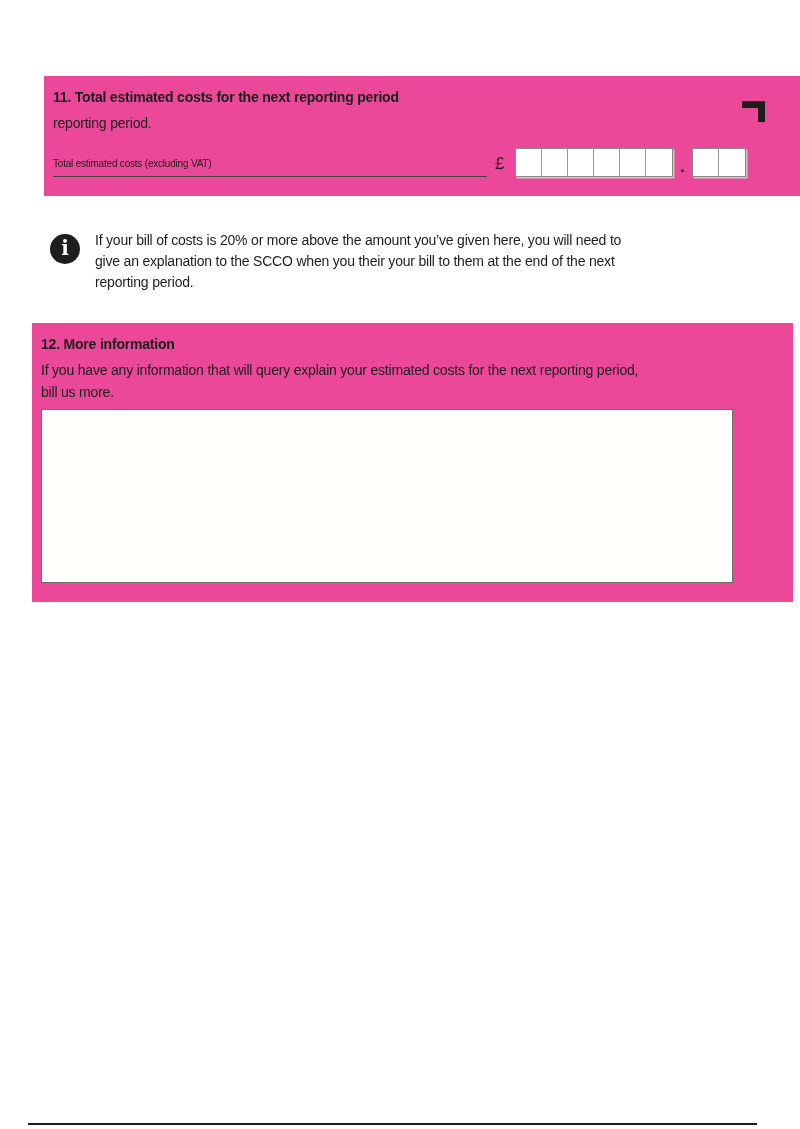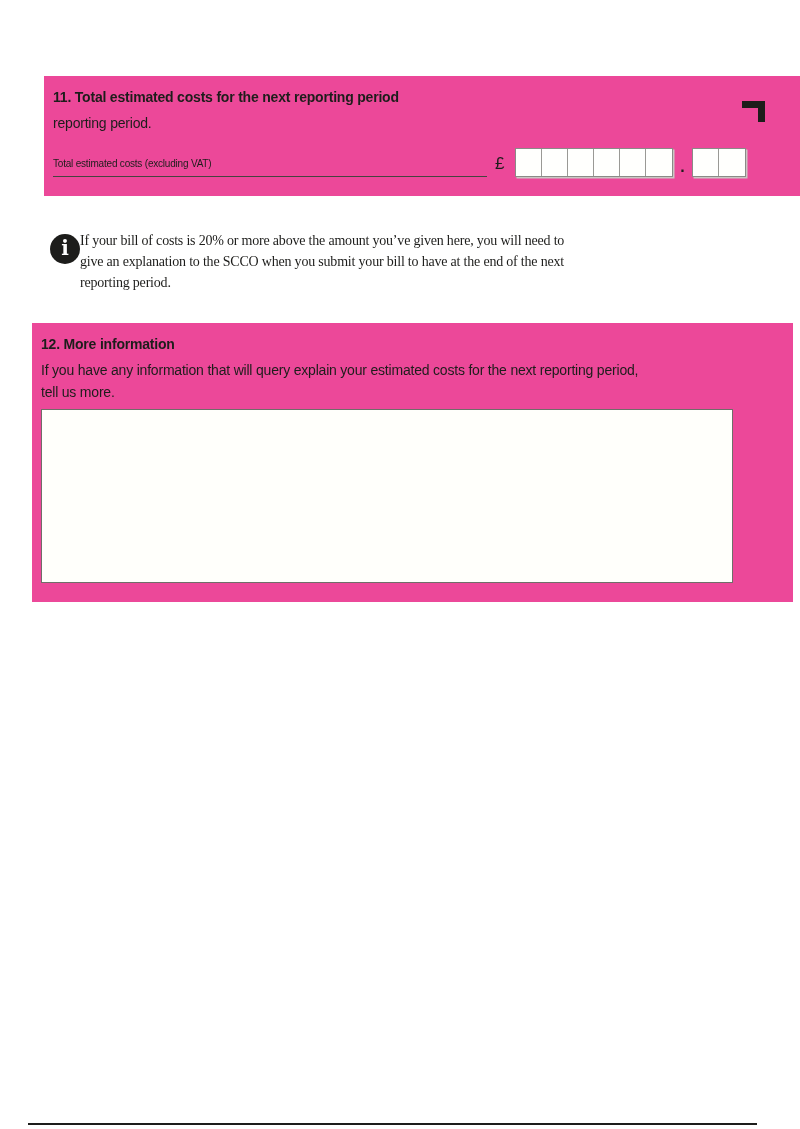"If your bill of costs" .info-text { font-family: Liberation Serif, serif -> none; margin-left: none -> 15px }
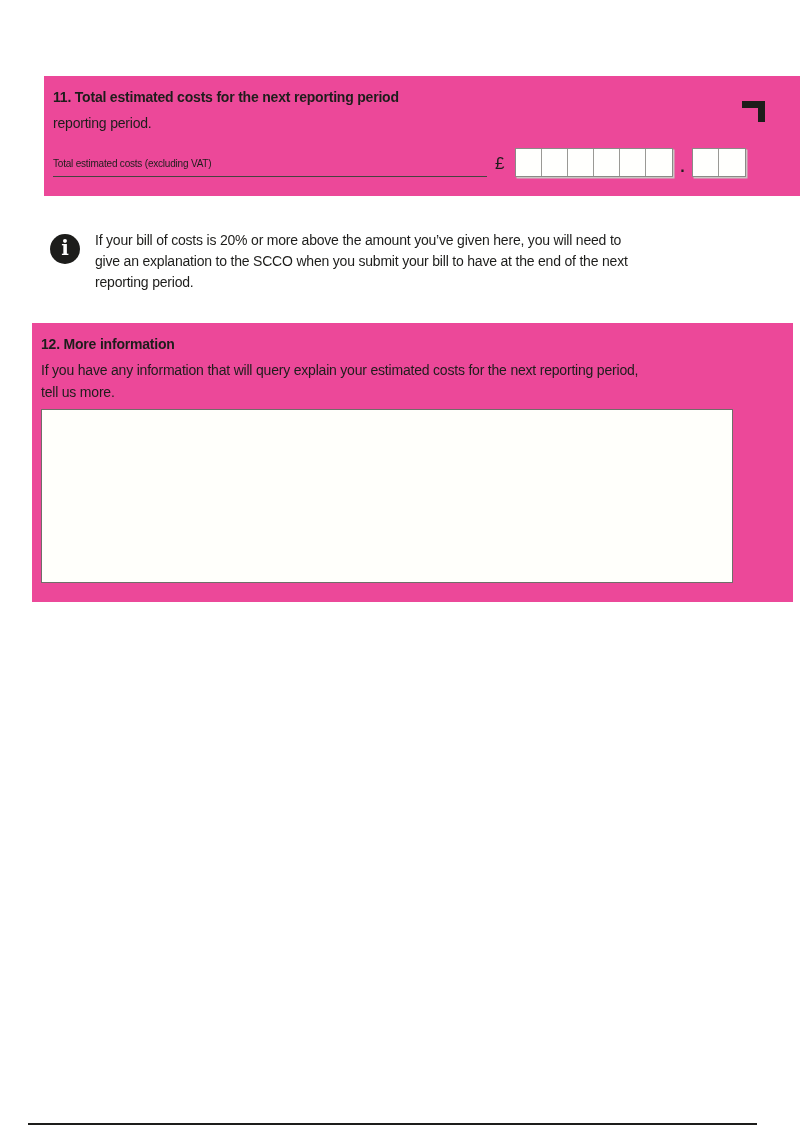"give an explanation to the" div.info-line { text: submit your bill to have -> their your bill to them }
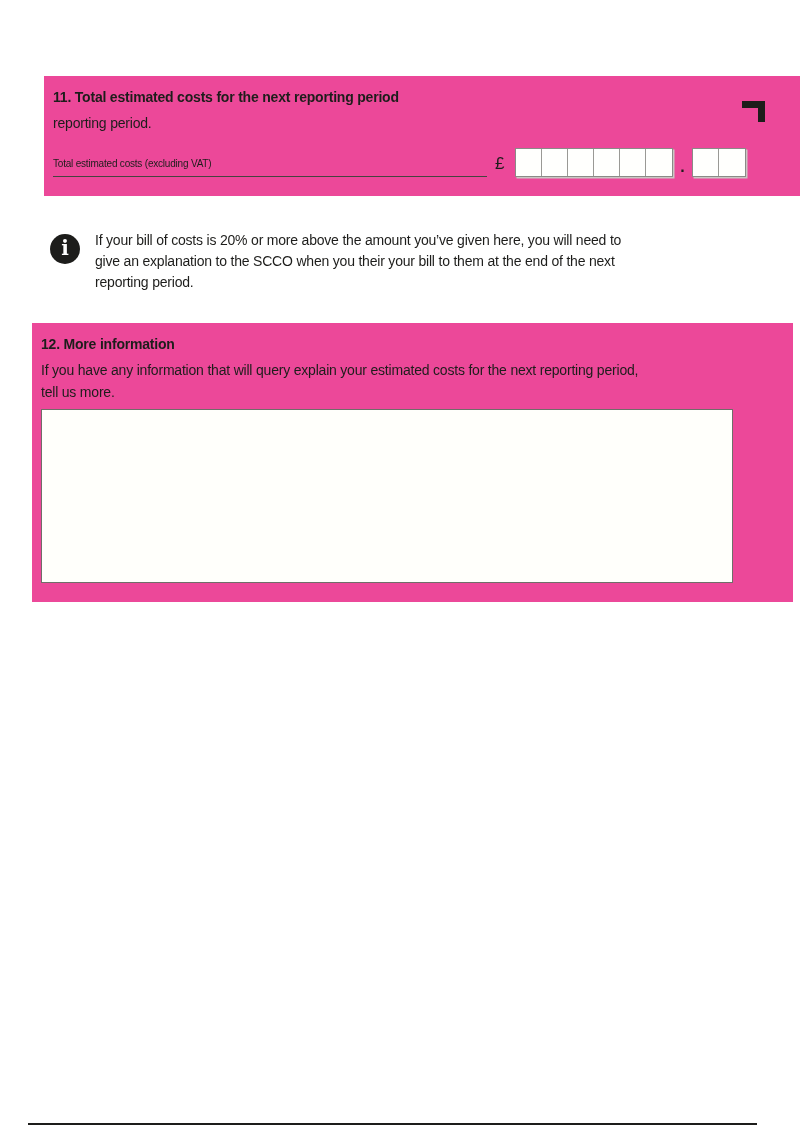"tell us more." div.body-line { text: tell -> bill }
